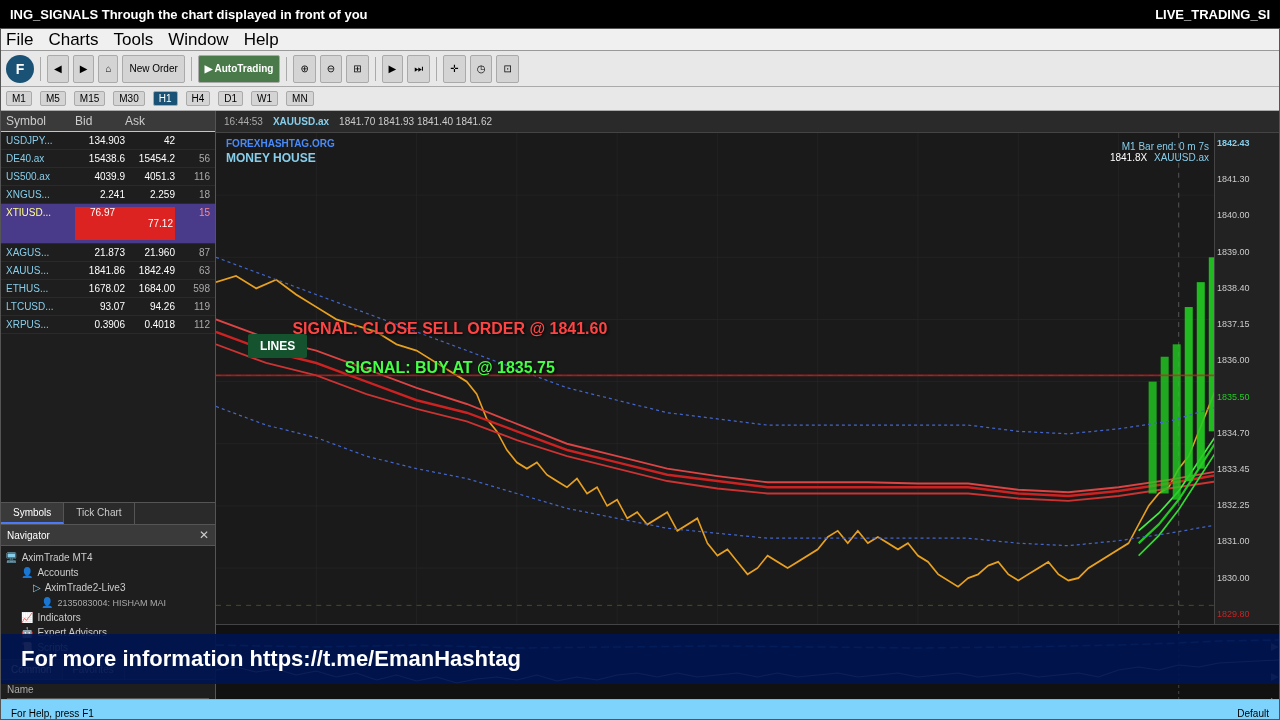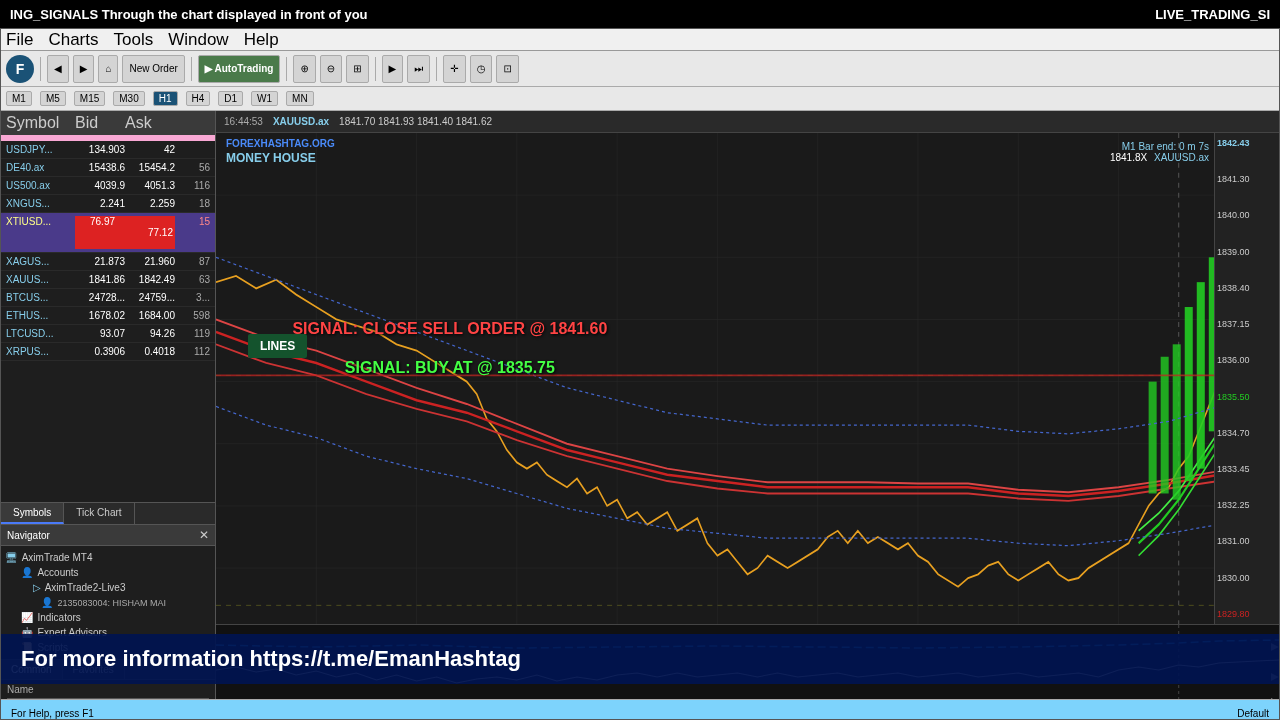"Symbol" .symbol-header { border-bottom: 6px solid #f9a8d4 -> 1px solid #f9a8d4; font-size: 16px -> 12px }
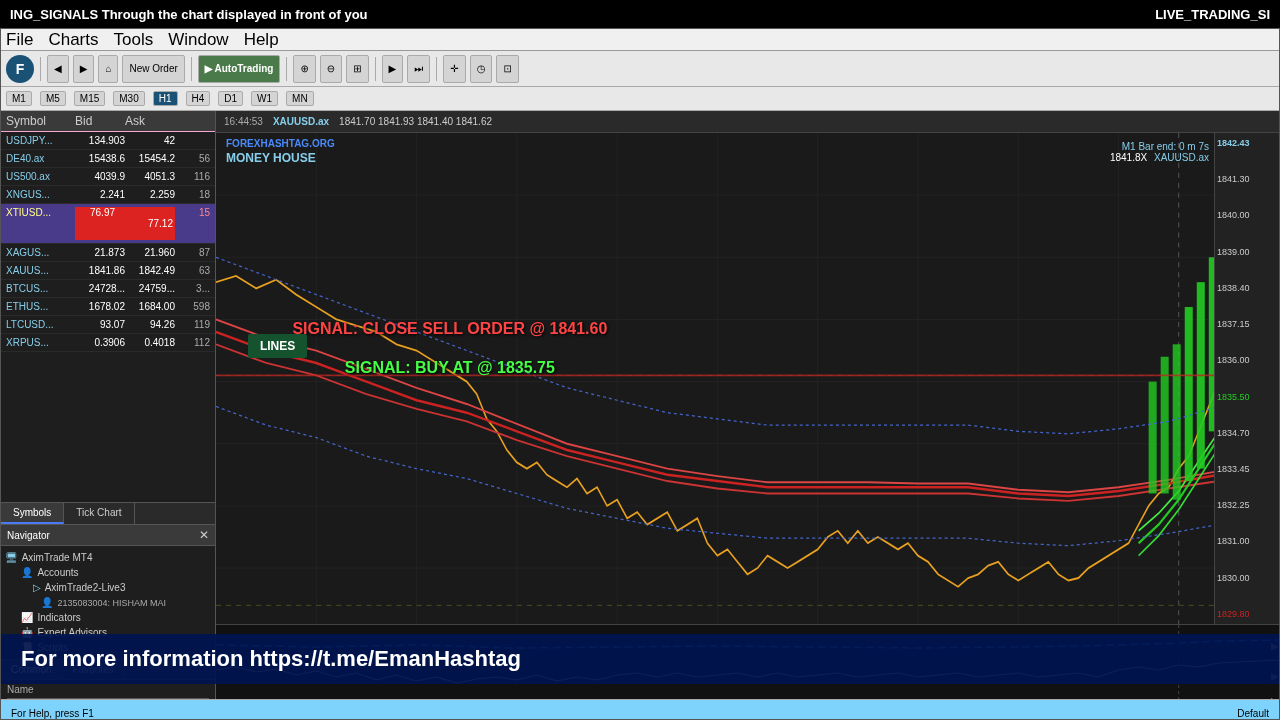"BTCUS..." div.symbol-row { html: <div> <span>BTCUS...</span> <span>24728...</span> <span>24759...</span> <span>3...</span> </div> -> none }
